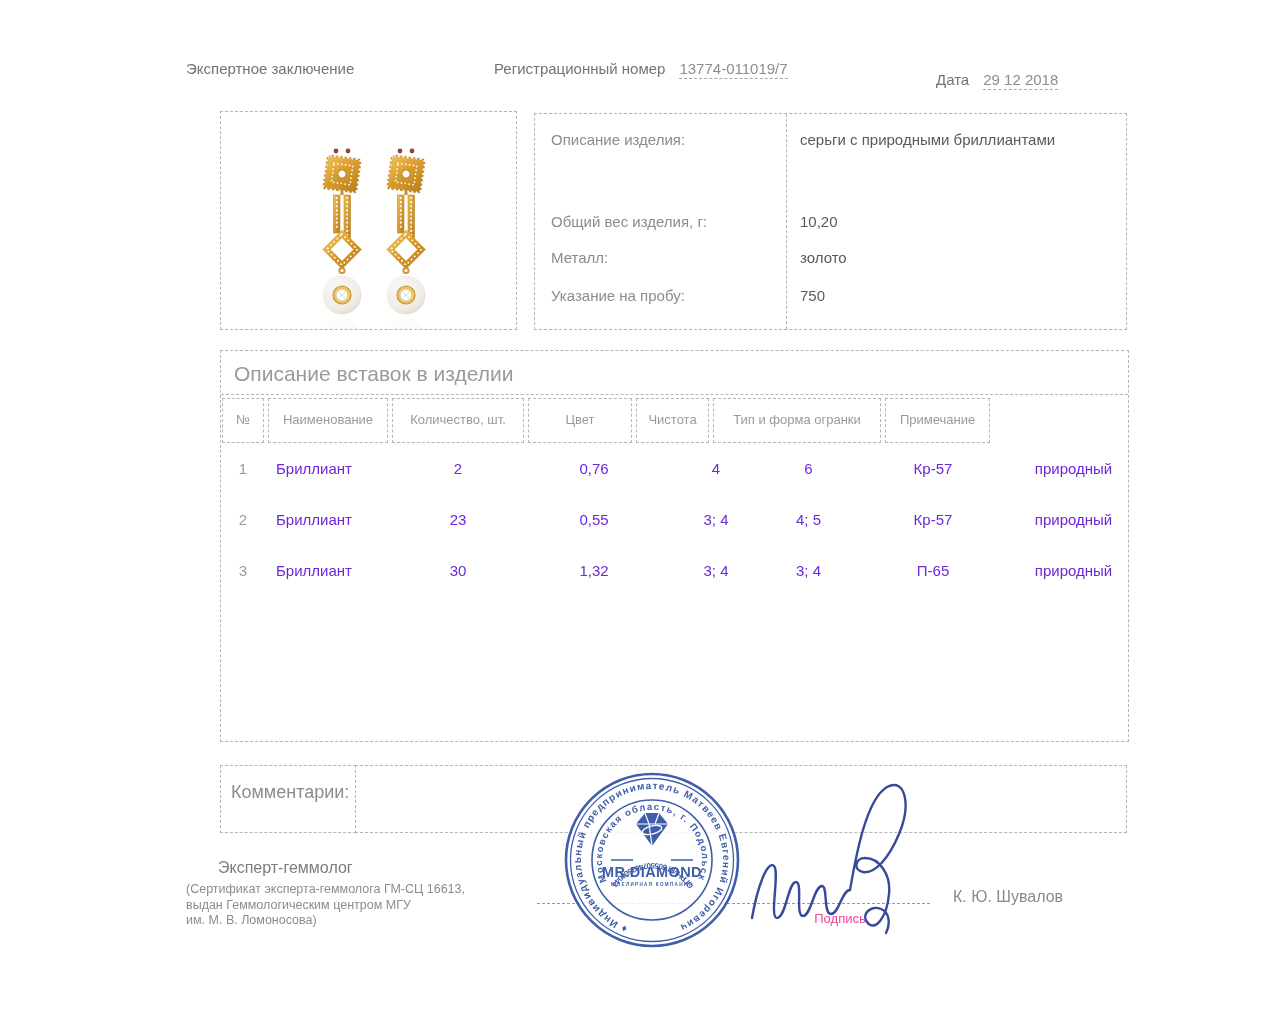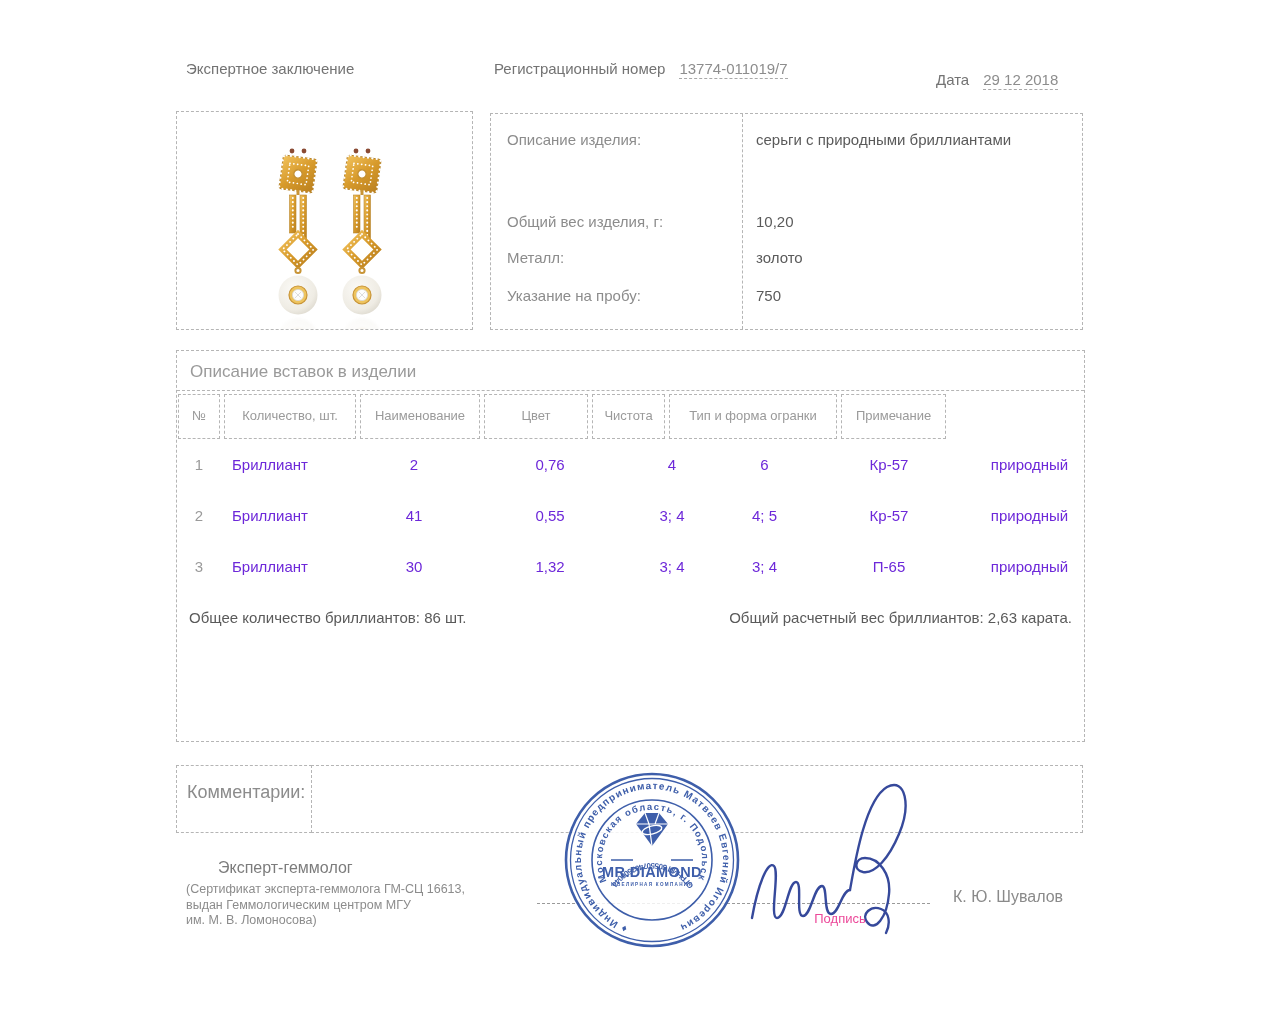"Описание изделия:" .dashed-box { margin-left: none -> 44px }
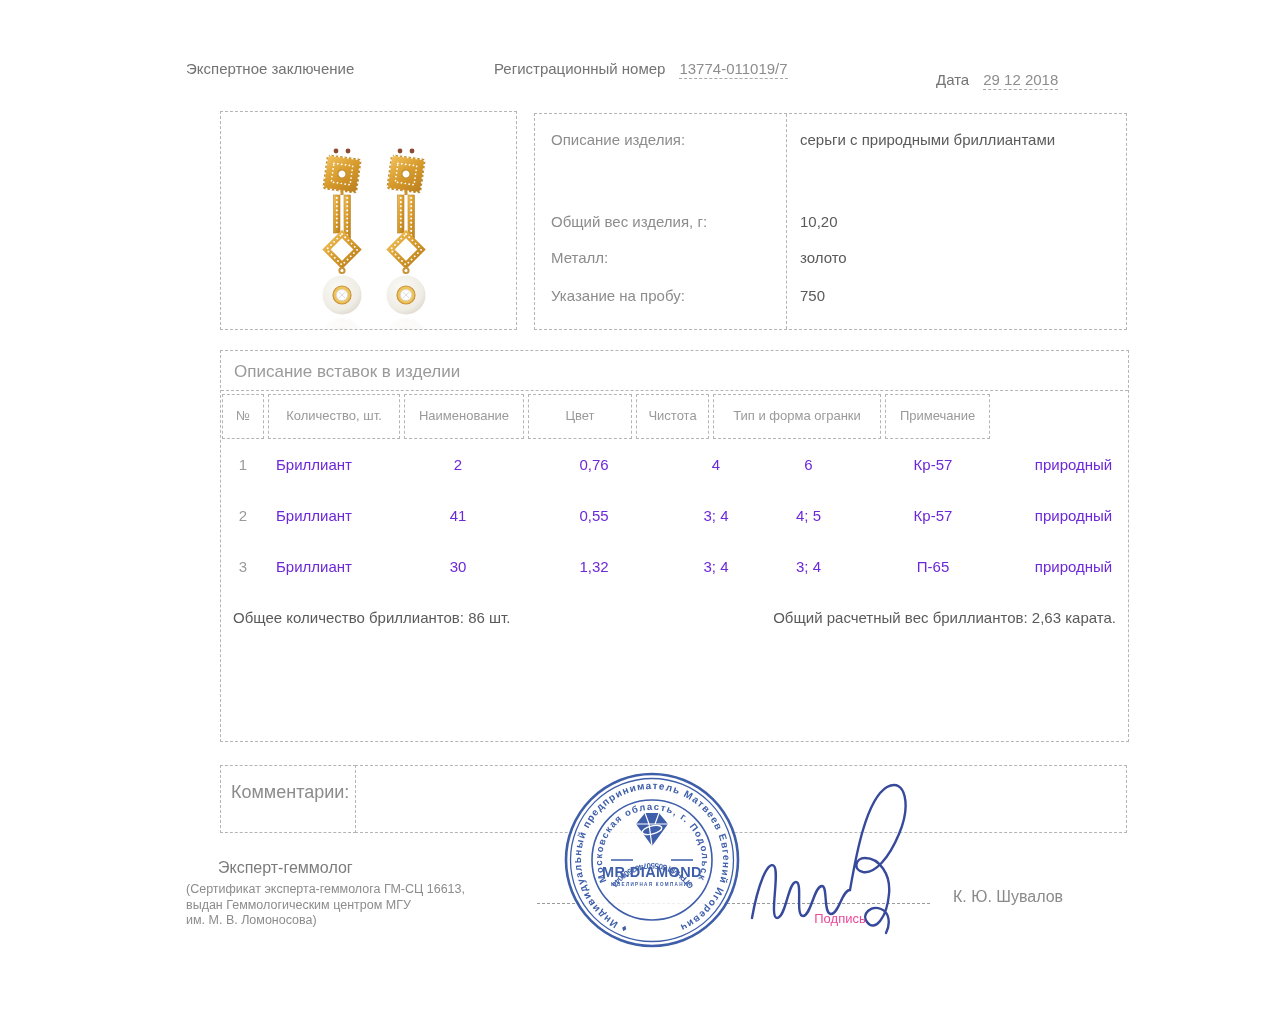"Описание вставок в изделии" .tbl-title { font-size: 17px -> 21px }
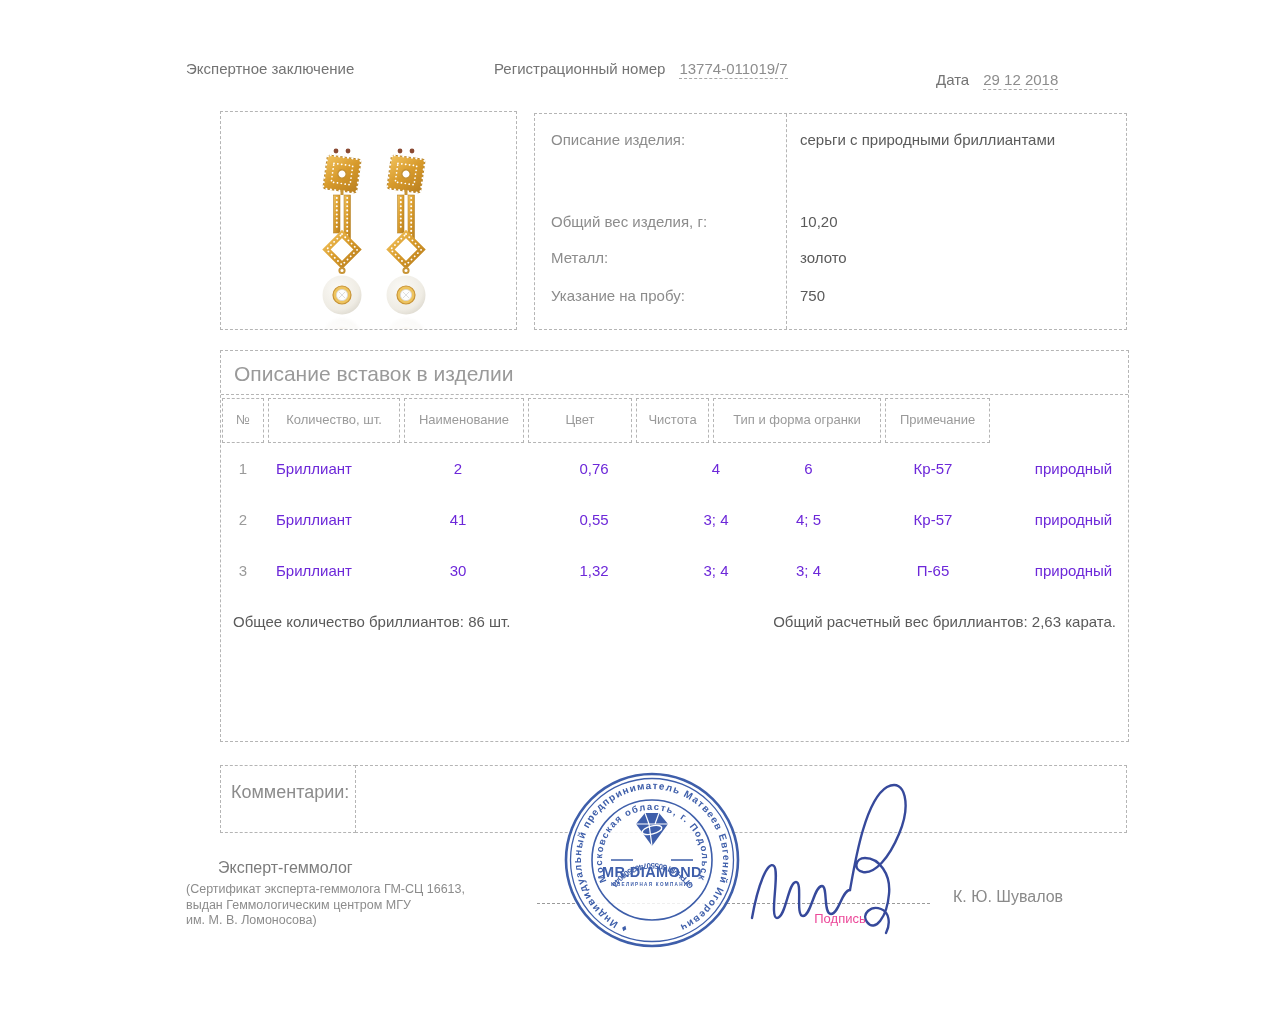"Количество, шт." div.cell { order: before "Наименование" -> after "Наименование" }
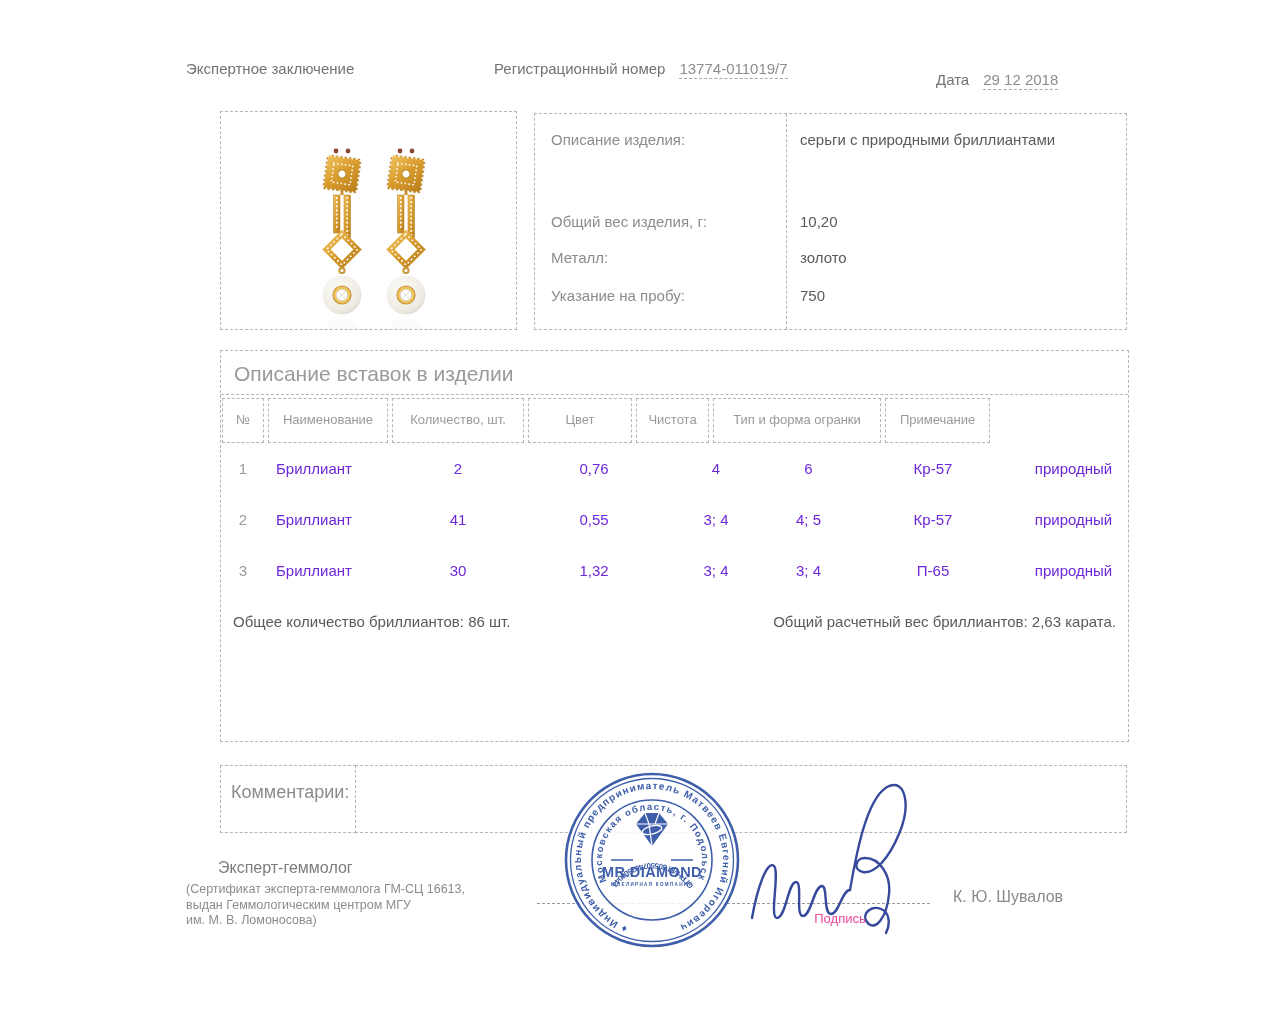"41" div.cell { text: 41 -> 23 }
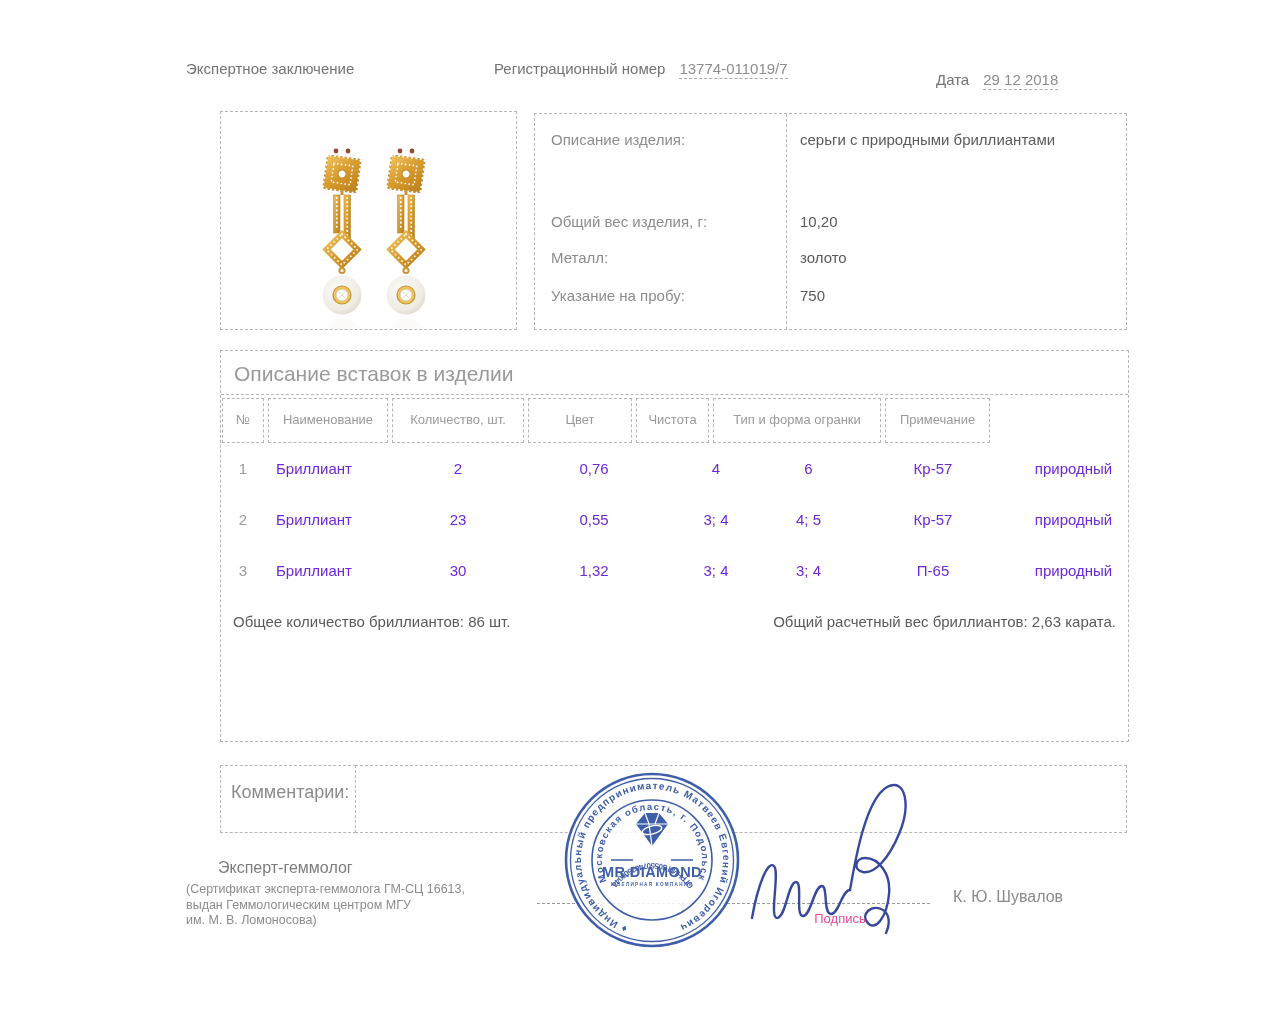"Общее количество бриллиантов: 86 шт." div.tbl-totals { html: <div> <span>Общее количество бриллиантов: 86 шт.</span> <span>Общий расчетный вес бриллиантов: 2,63 карата.</span> </div> -> none }
